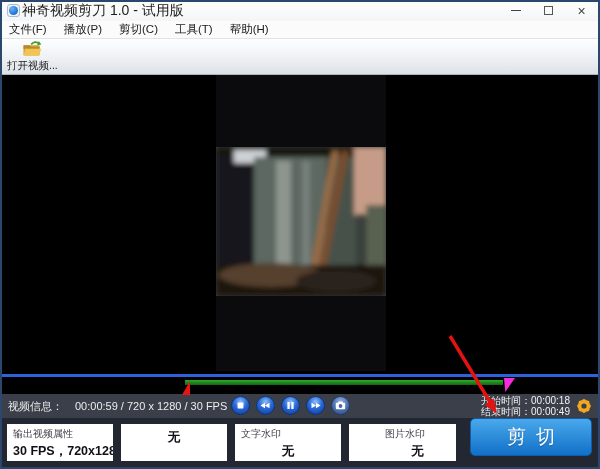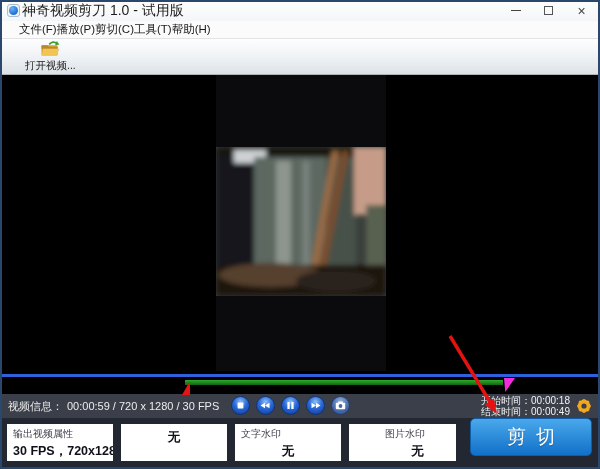"文件(F)" .menubar { gap: none -> 17px; padding-left: 19px -> 9px }
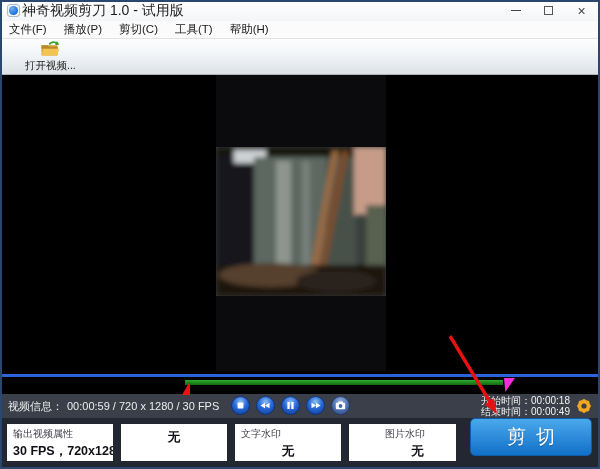"打开视频..." .toolbar { padding-left: 21px -> 3px }
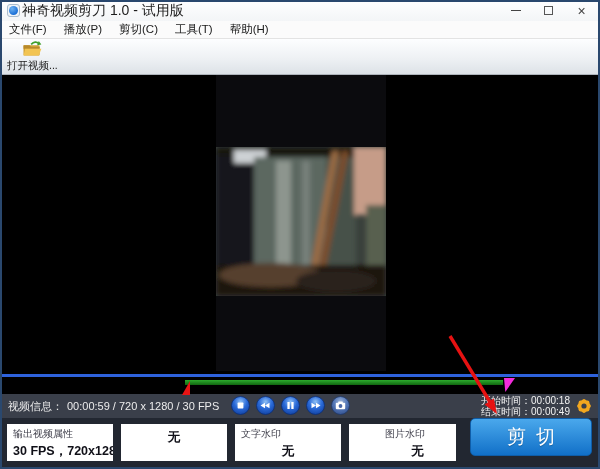"视频信息：" .vinfo .lbl { margin-right: 4px -> 12px }
